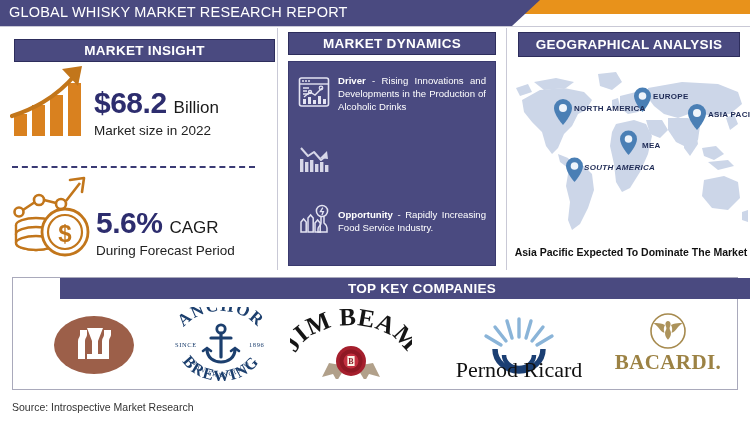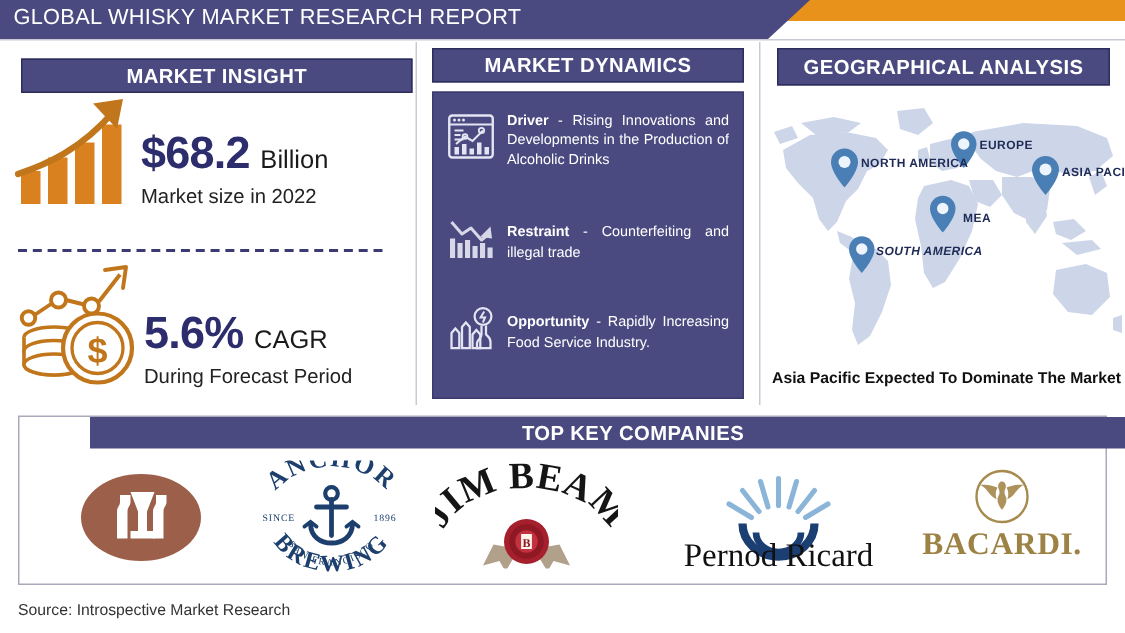"Restraint - Counterfeiting and illegal" div.dyn-text { html: <div> <b>Restraint</b><span> - </span><span>Counterfeiting and illegal trade</span> </div> -> none }
